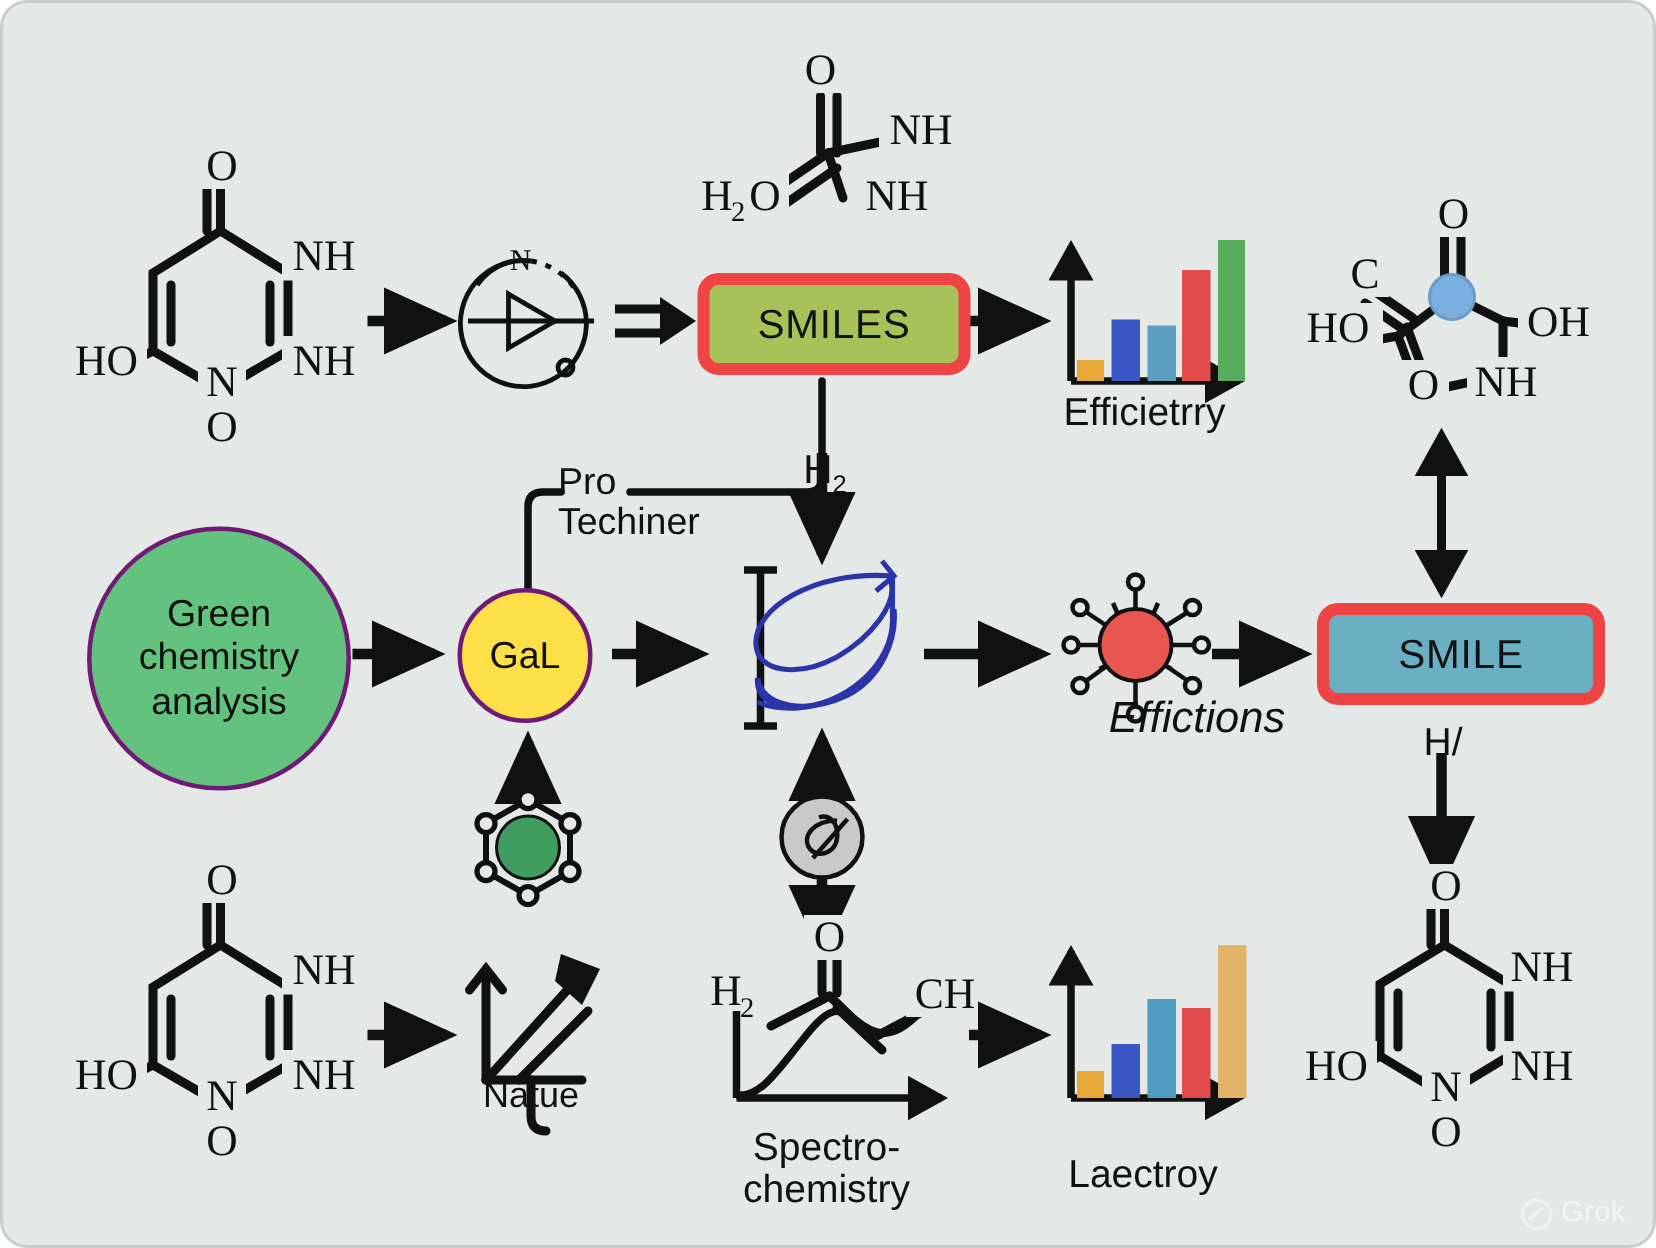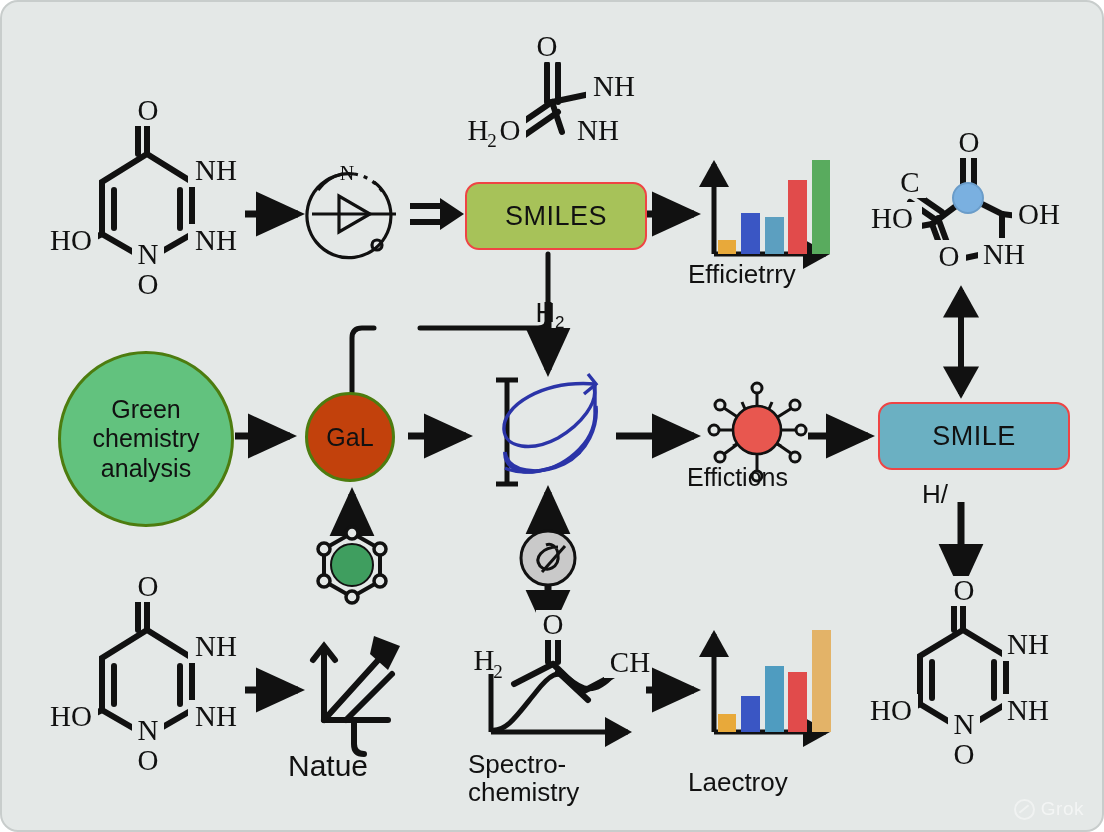"SMILES" .node-box { border: 2px solid #ef4444 -> 8px solid #ef4444 }
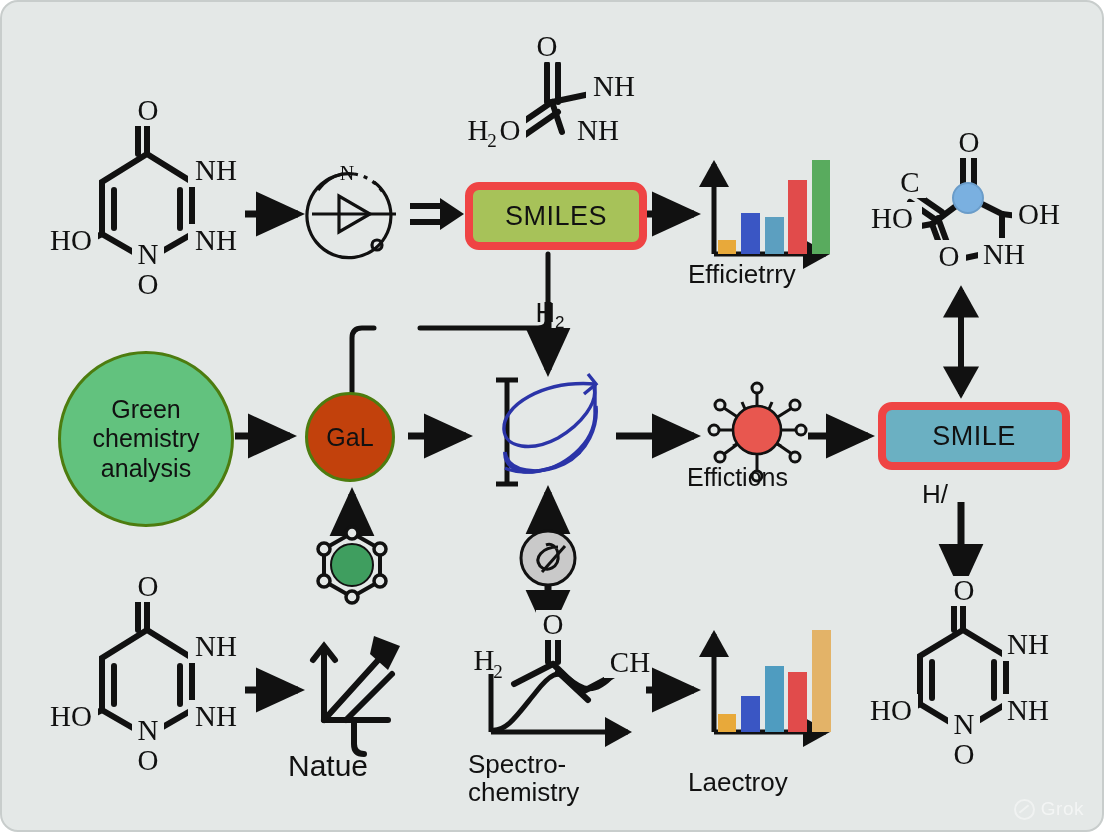"Efficietrry" .lbl { text-align: left -> center }
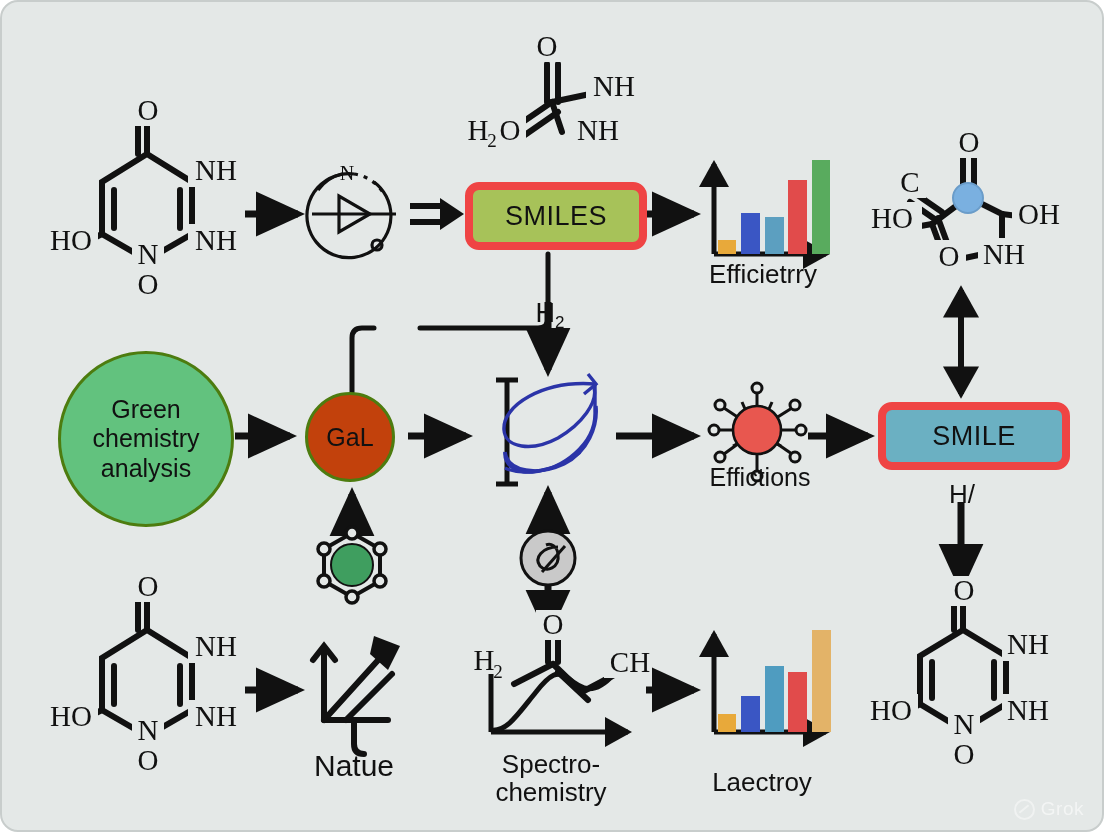"Pro" div.lbl { html: none -> <div>Pro Techiner</div> }
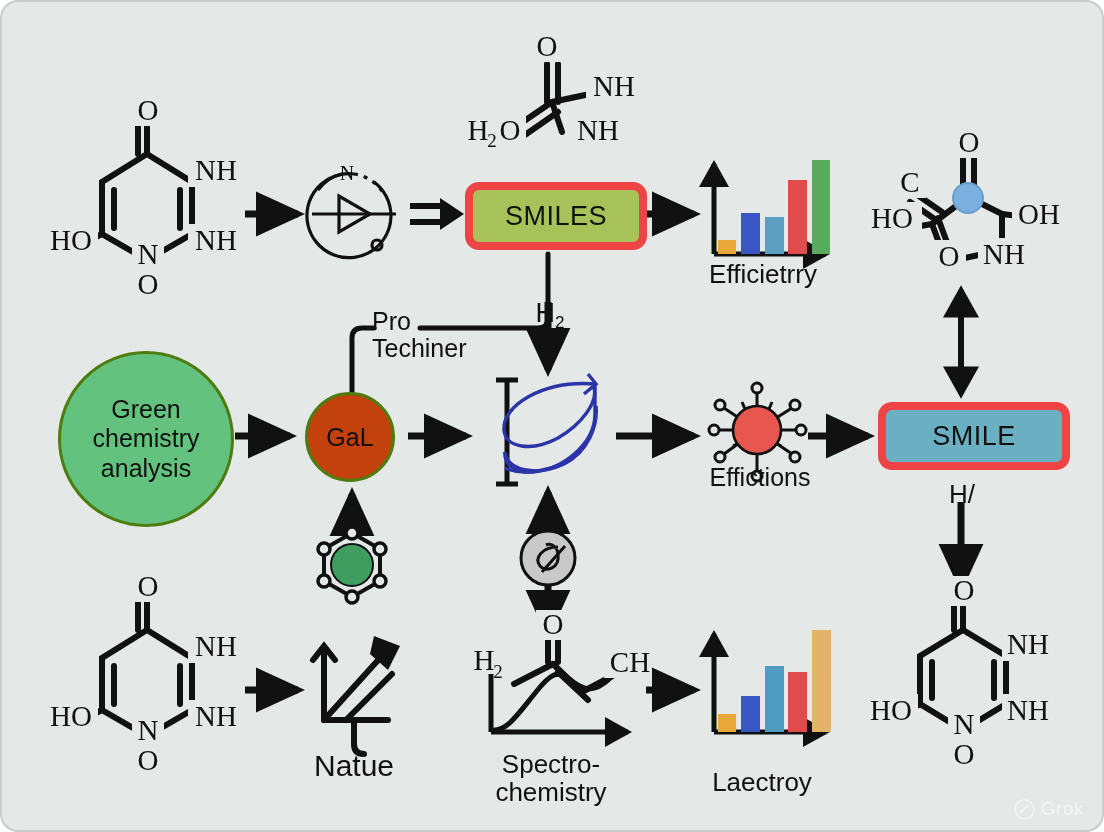"Green" .node-circle { border: 3px solid #4d7c0f -> 3px solid #701a75 }
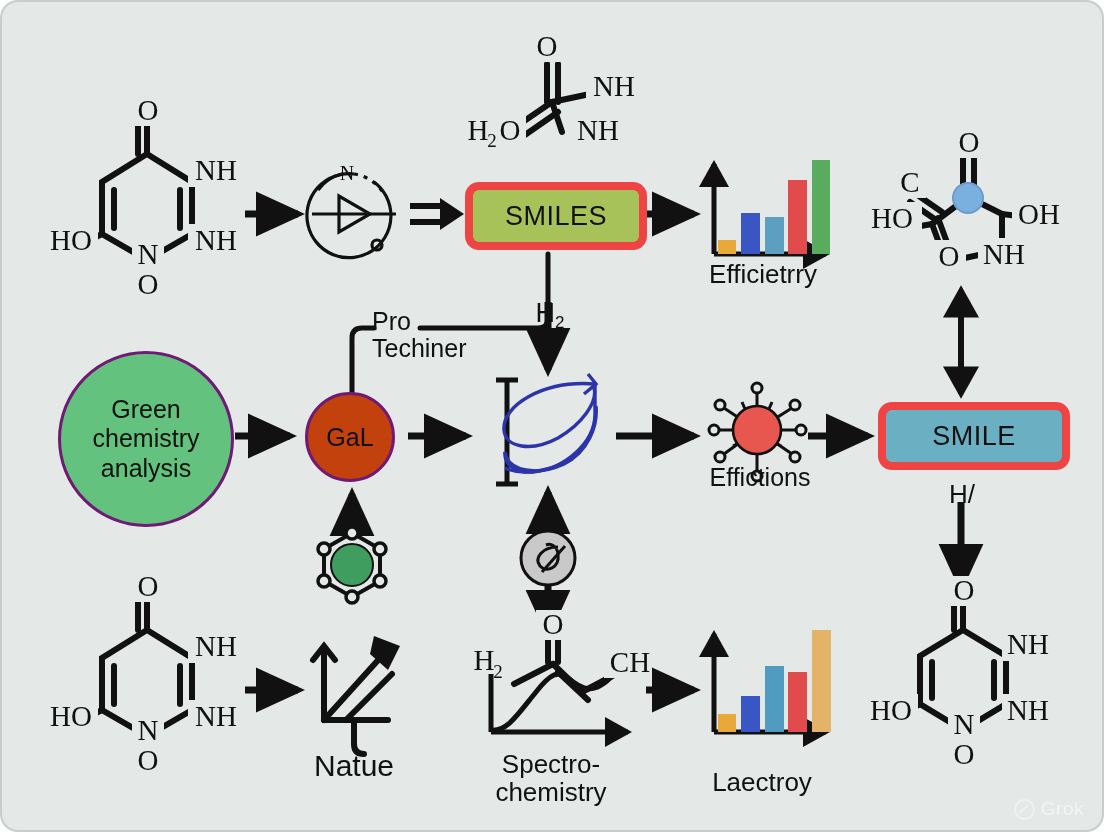"GaL" div.node-circle { background: #c2410c -> #fde047 }
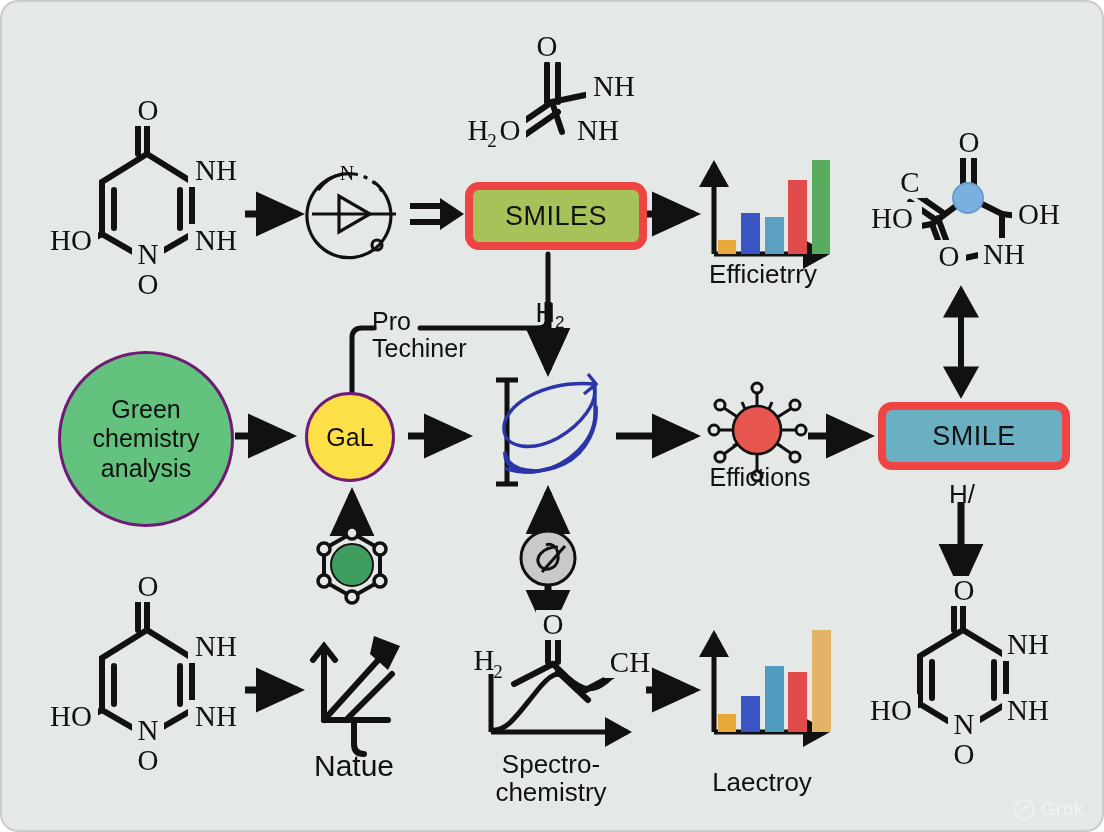"Effictions" div.lbl { font-size: 25px -> 29px; font-style: none -> italic; left: 685px -> 723px }
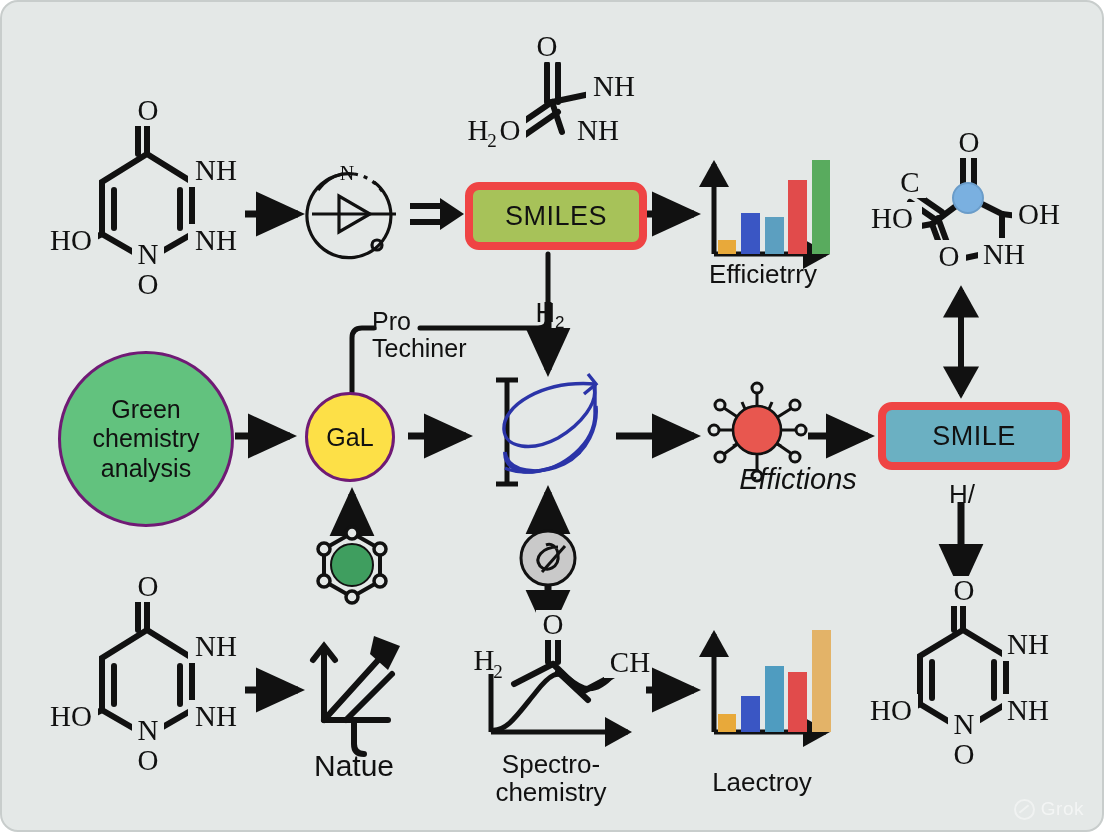"Natue" div.lbl { font-size: 30px -> 24px; top: 748px -> 716px }
